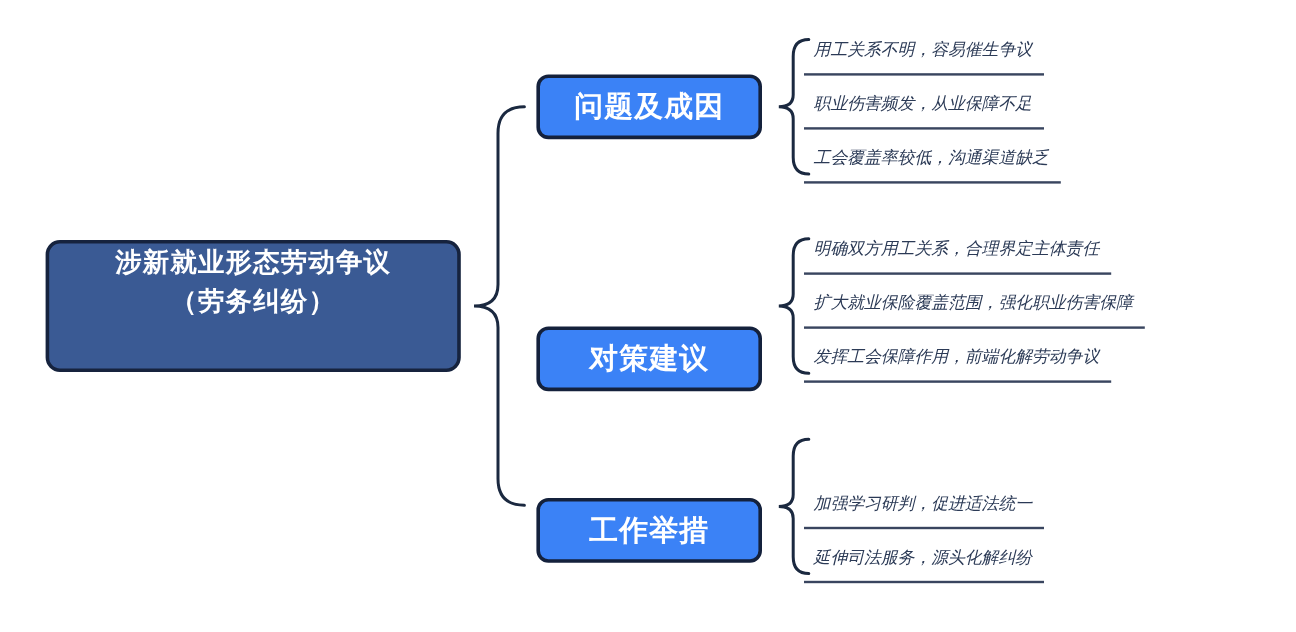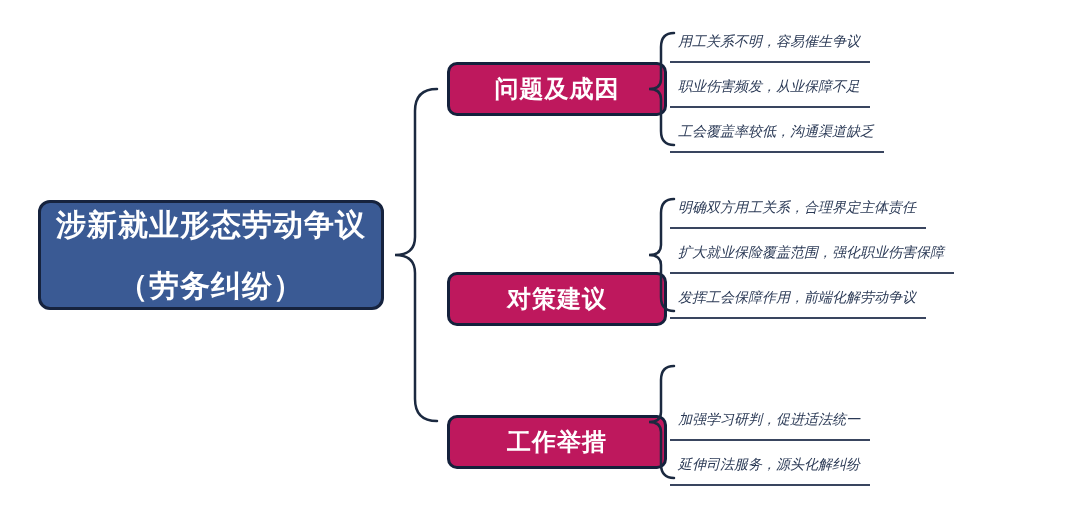"问题及成因" .branch-node { background: #be185d -> #3b82f6; width: 220px -> 188px }
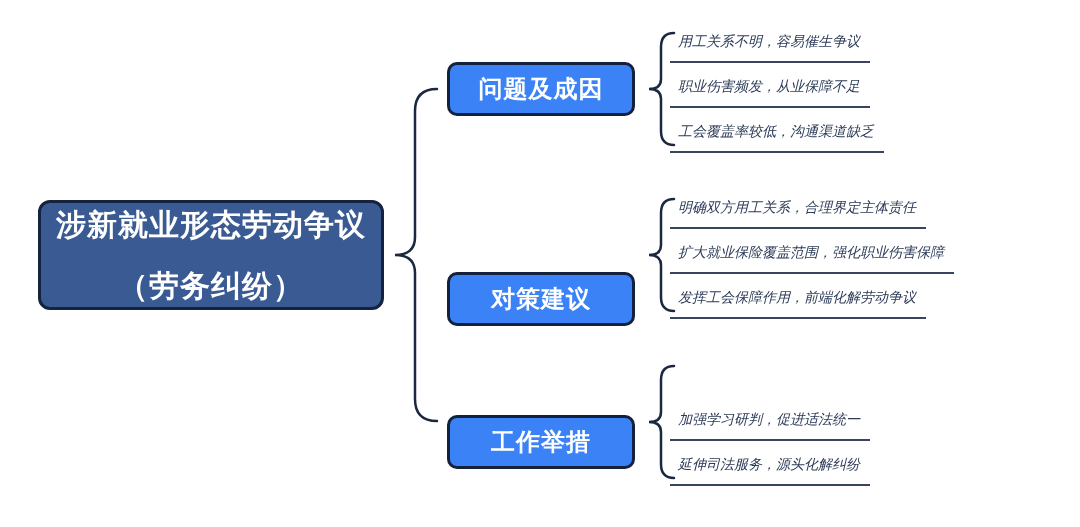"涉新就业形态劳动争议" .root-node { font-size: 30px -> 22px; justify-content: space-between -> flex-start }
